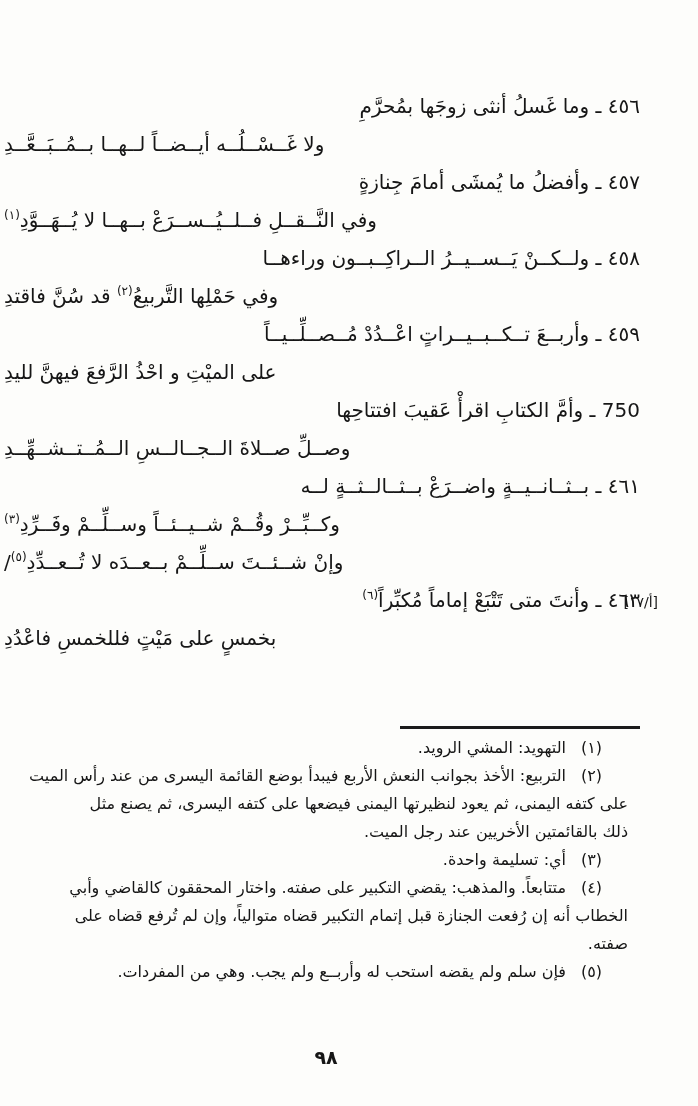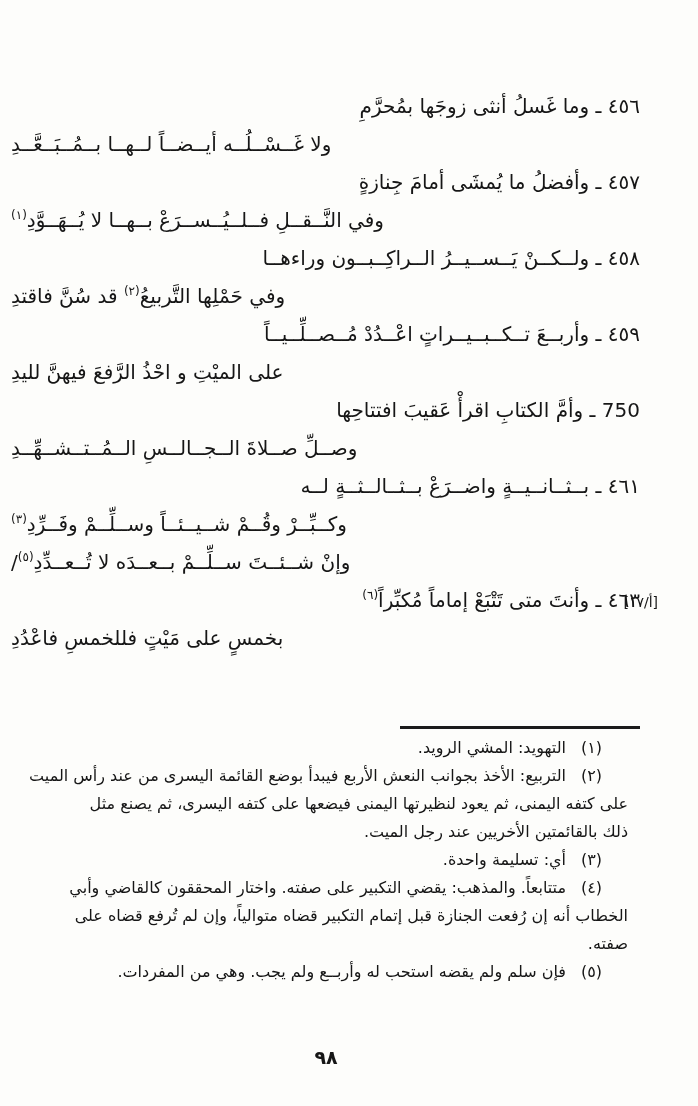"٤٥٦ ـ وما غَسلُ أنثى" .verses { left: 11px -> 4px }
